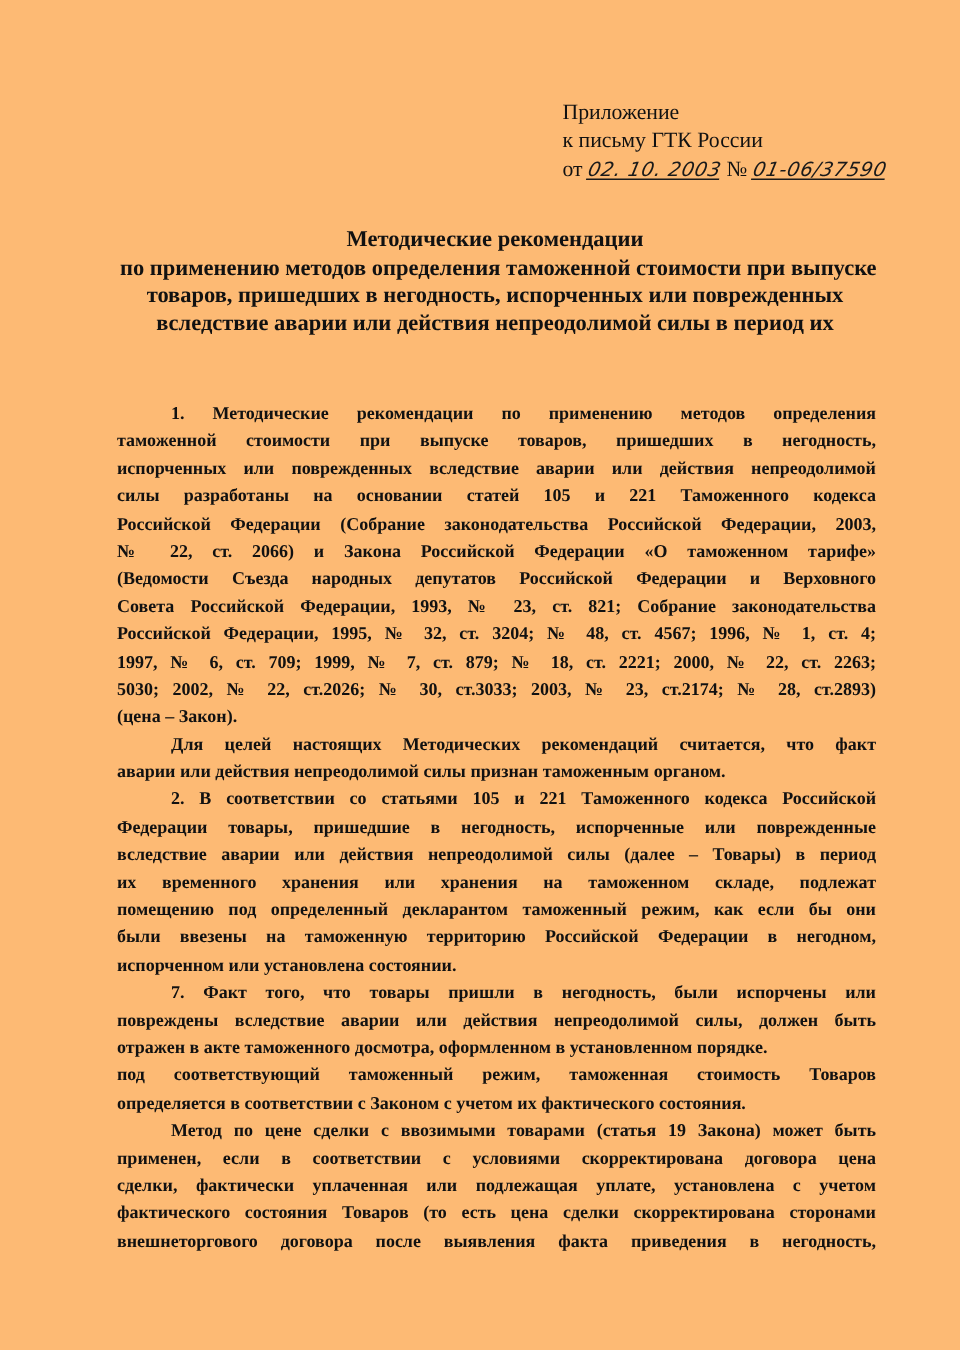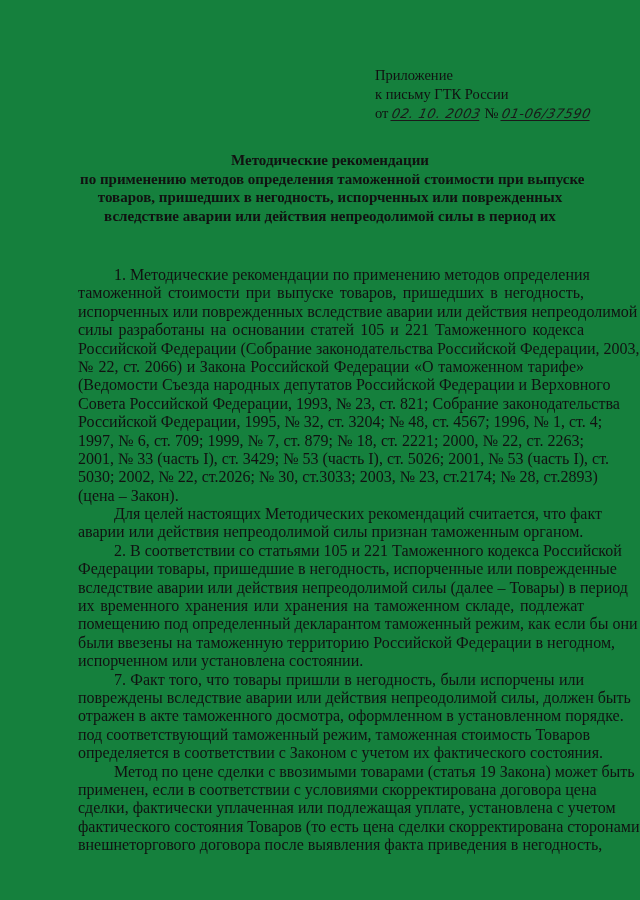"Приложение" .page { background: #15803d -> #fdba74 }
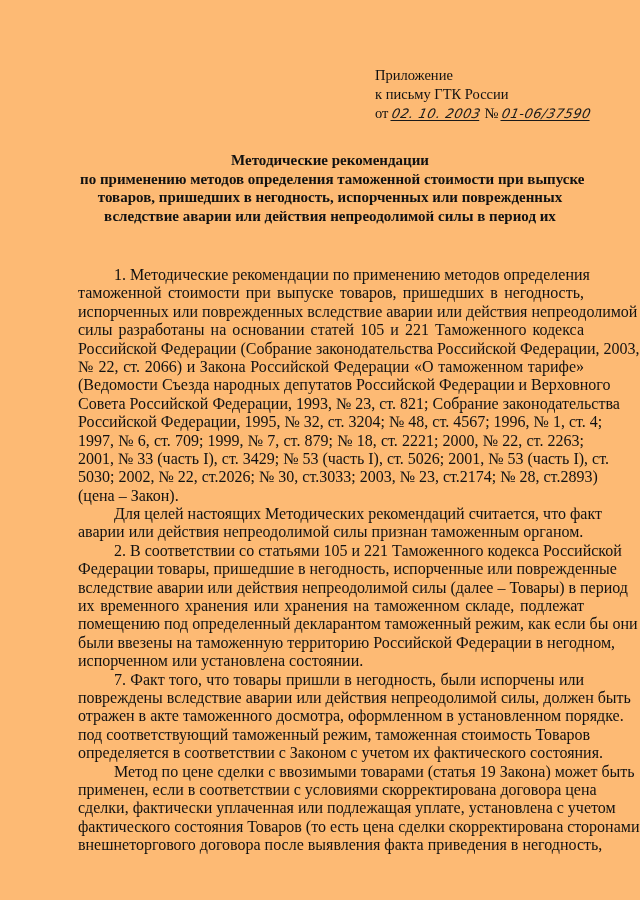"1. Методические рекомендации по" .body { font-size: 16px -> 12px; font-weight: none -> bold }
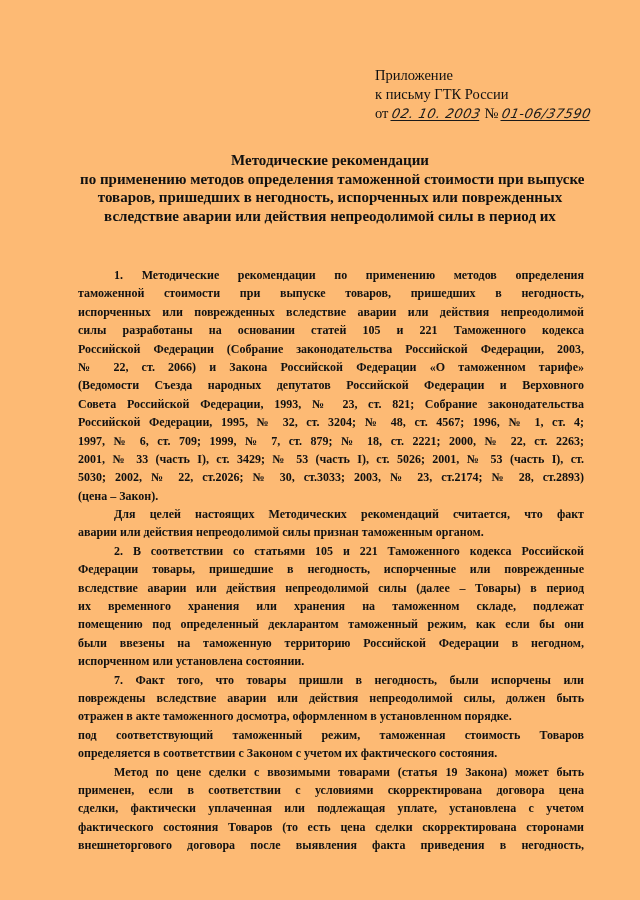"2001, № 33 (часть I)," span.ln { html: <span>2001, № 33 (часть I), ст. 3429; № 53 (часть I), ст. 5026; 2001, № 53 (часть I), ст.</span> -> none }
